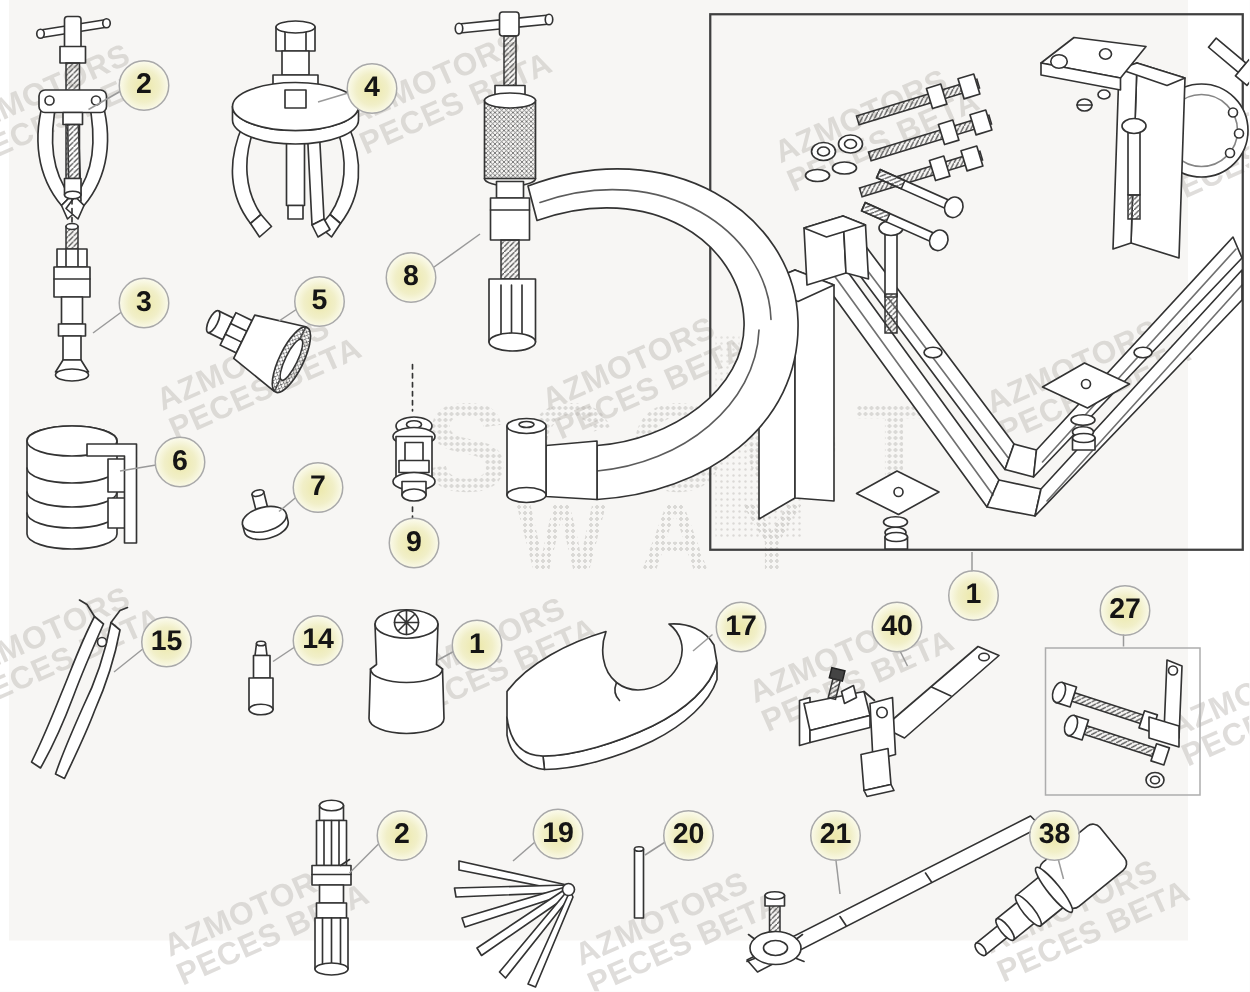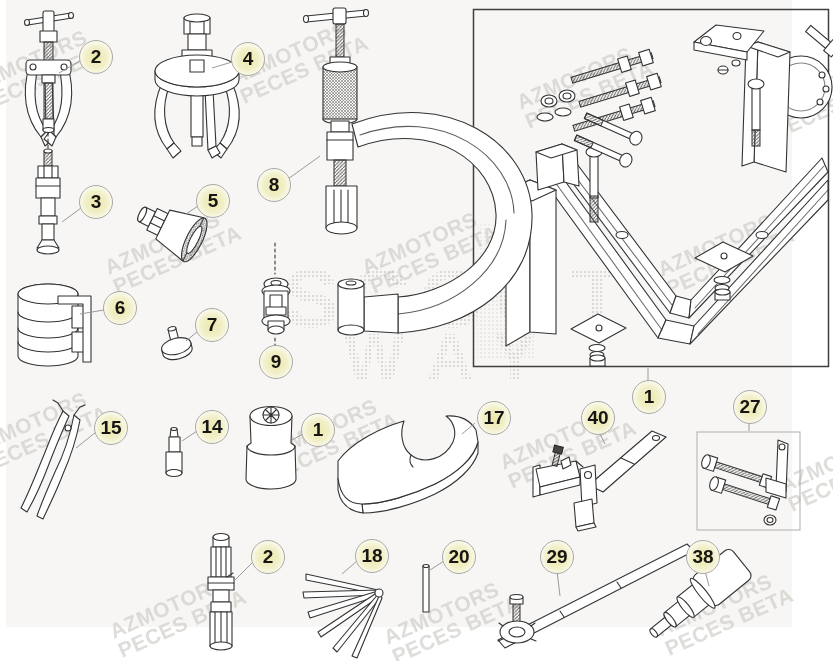"18" div.callout { text: 18 -> 19 }
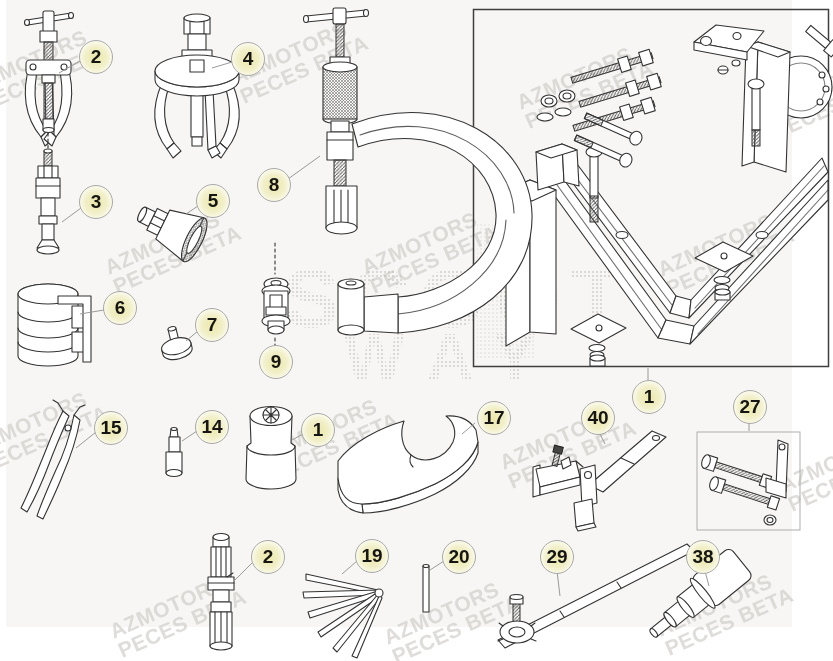"29" div.callout { text: 29 -> 21 }
